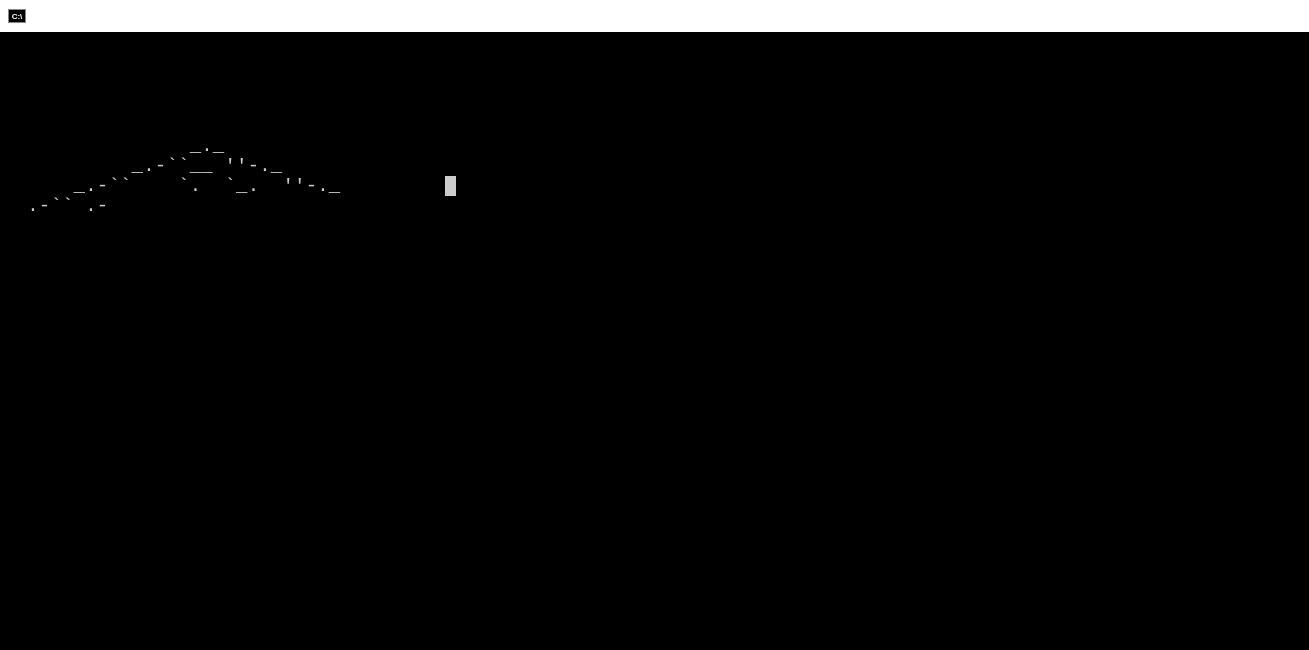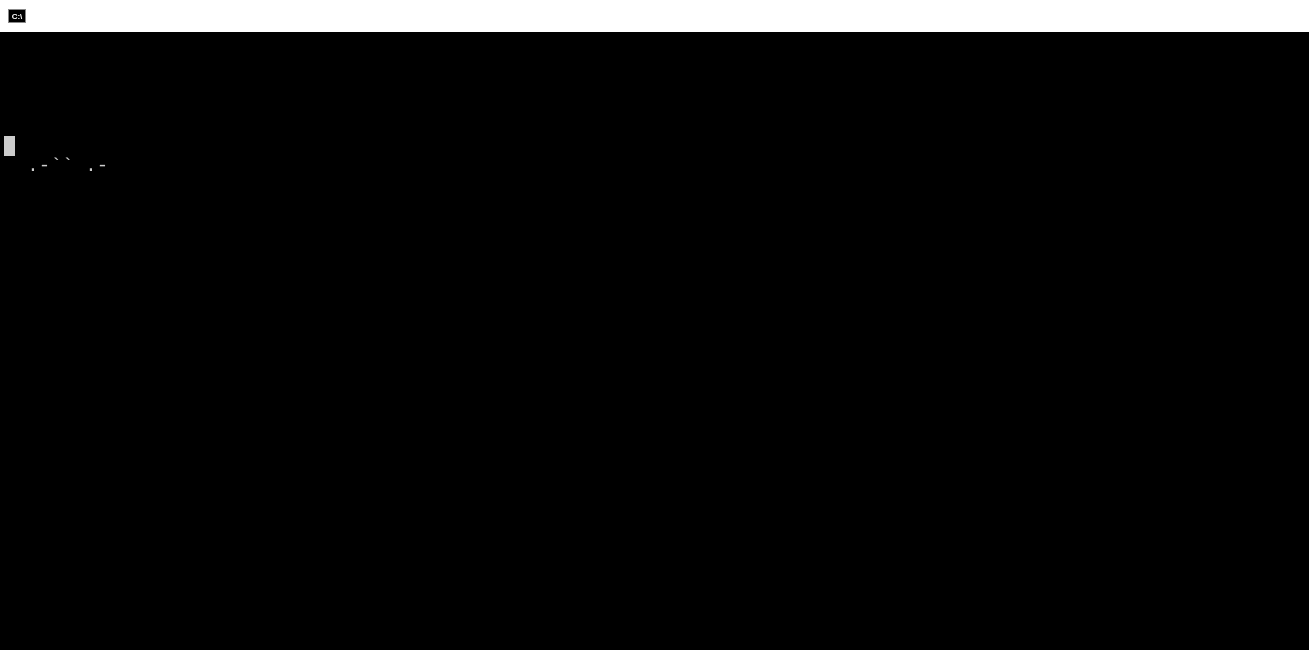"_._" span { html: none -> <span> _._ _.-``__ ''-._ _.-`` `. `_. ''-._ </span> }
